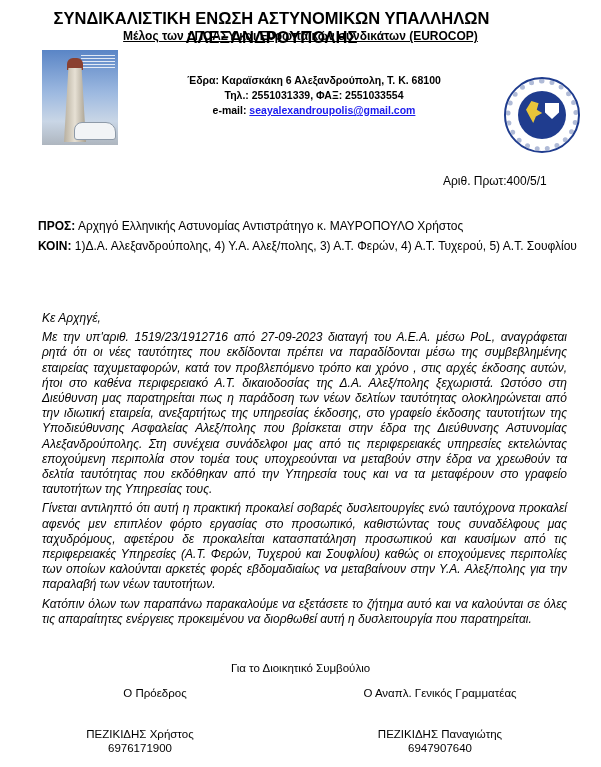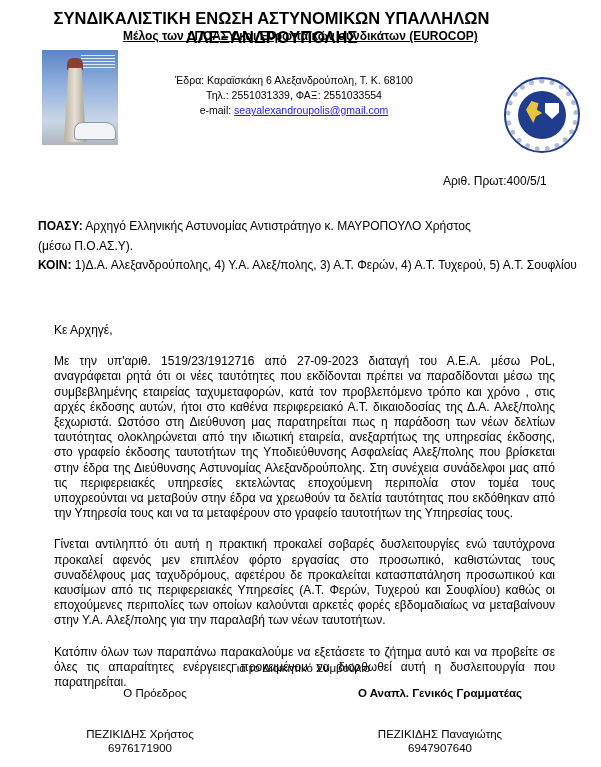"Έδρα: Καραϊσκάκη 6 Αλεξανδρούπολη, Τ." .contact { font-weight: none -> bold; left: 144px -> 164px }
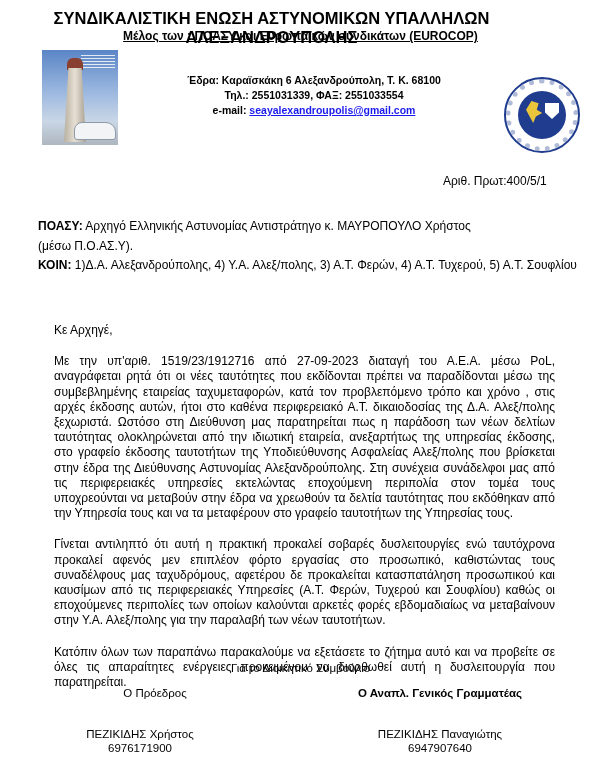"ΠΟΑΣΥ:" b { text: ΠΟΑΣΥ -> ΠΡΟΣ }
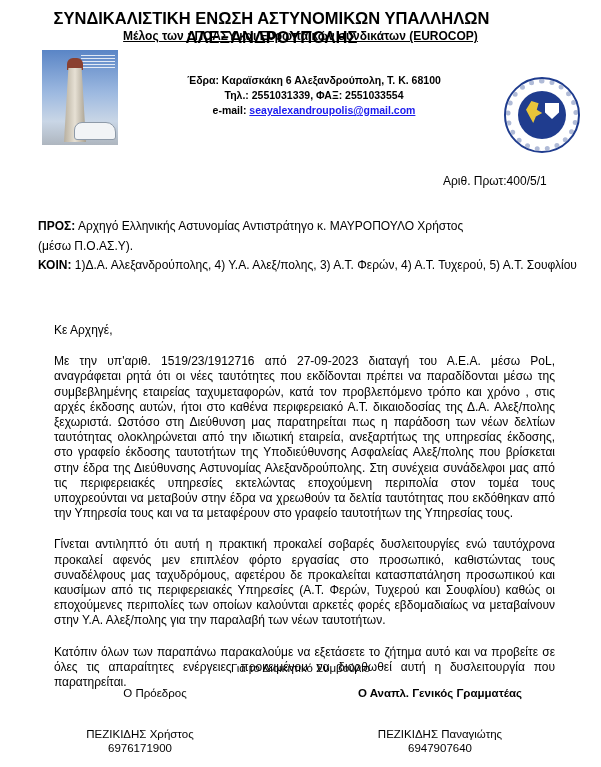"(μέσω Π.Ο.ΑΣ.Υ)." div { html: <div>(μέσω Π.Ο.ΑΣ.Υ).</div> -> none }
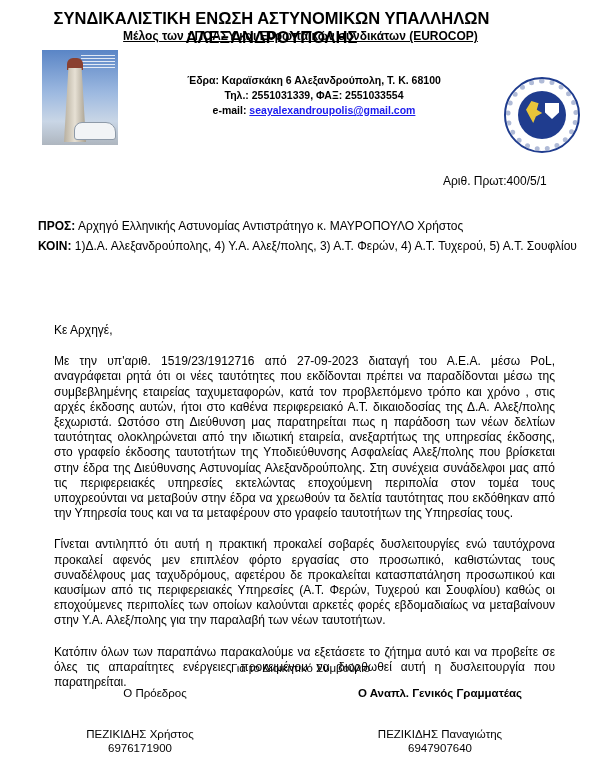"Κε Αρχηγέ," .body-text p { font-style: none -> italic; margin: 16px -> 4px }
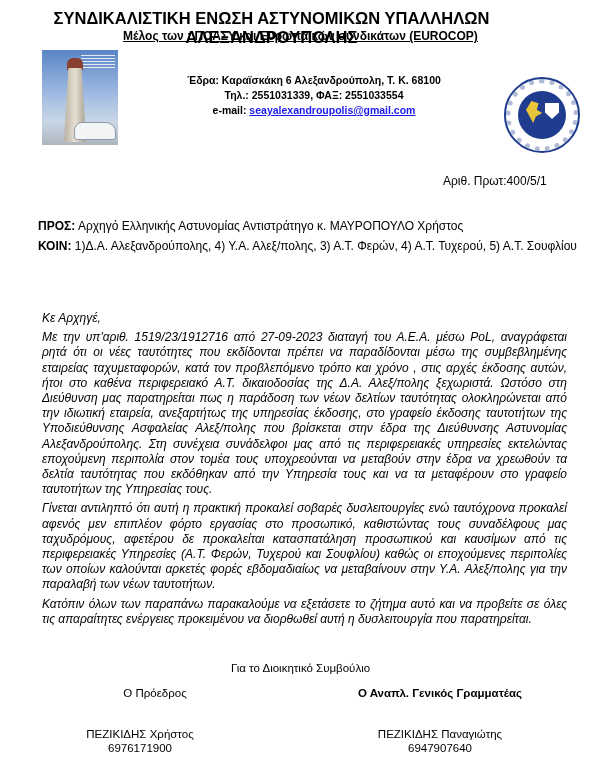"Κατόπιν όλων των παραπάνω παρακαλούμε" p { text: προβείτε -> καλούνται }
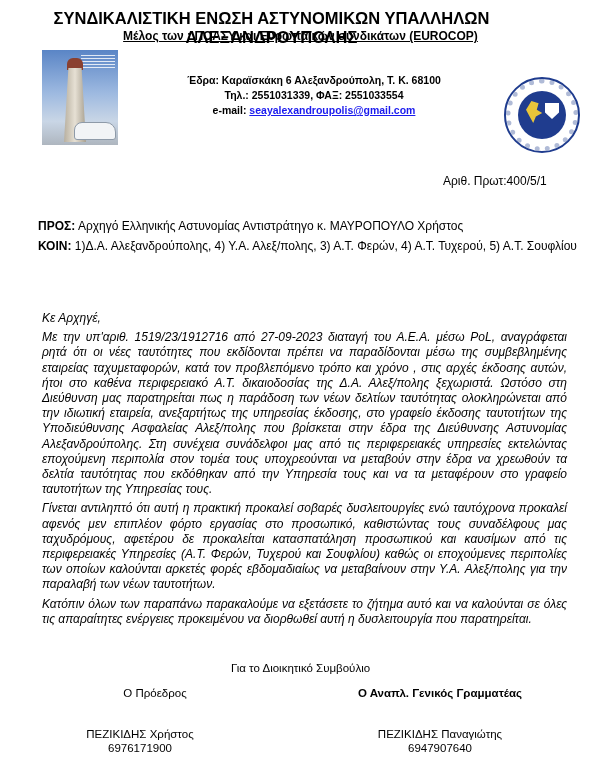"Ο Αναπλ. Γενικός Γραμματέας" .sig-right-role { font-weight: bold -> none }
